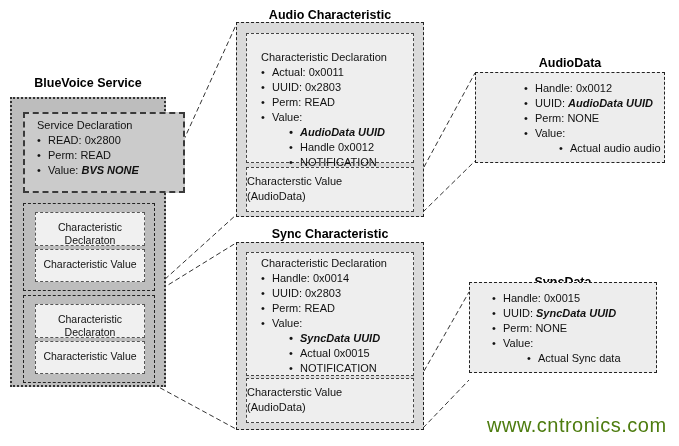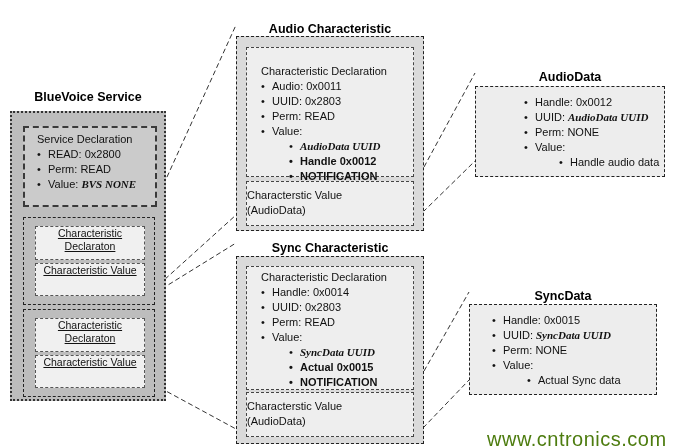"Audio Characteristic" .abs { margin-top: 14px -> none }
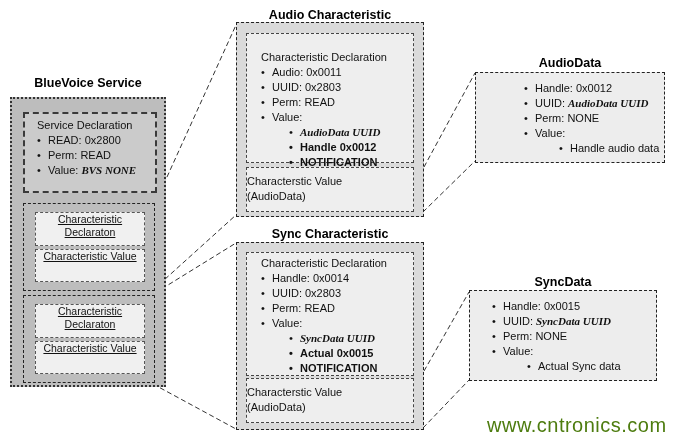"Audio: 0x0011" div.blt { text: Audio -> Actual }
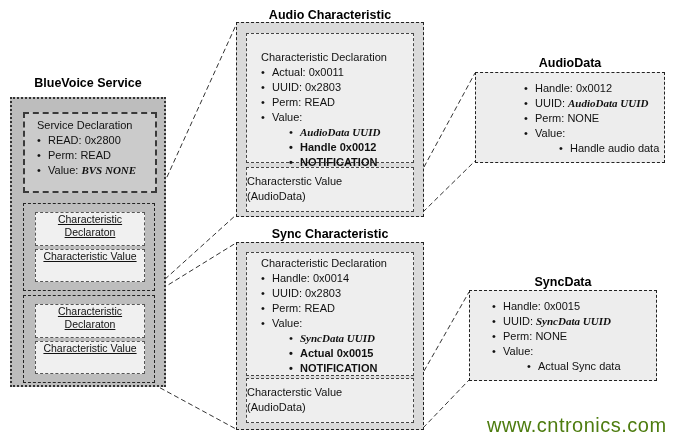"AudioData UUID" .bi { font-family: Liberation Serif, serif -> none }
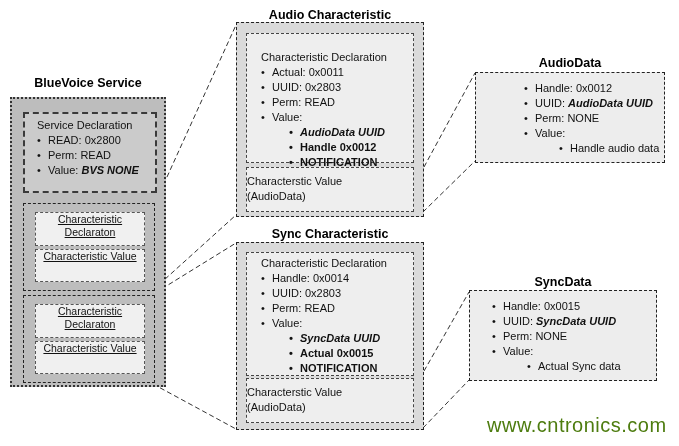"Service Declaration" div.abs { width: 134px -> 162px }
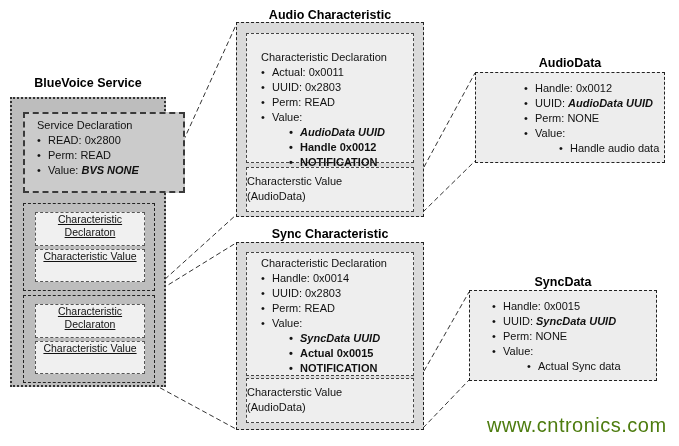"Handle 0x0012" .sub { font-weight: bold -> none }
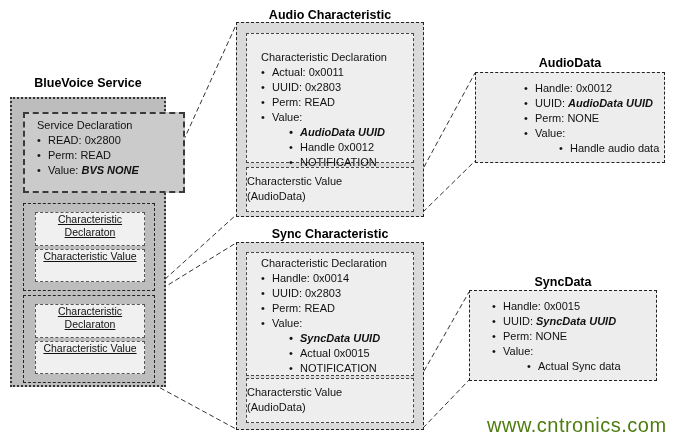"Handle audio data" div.blt { text: Handle audio data -> Actual audio audio }
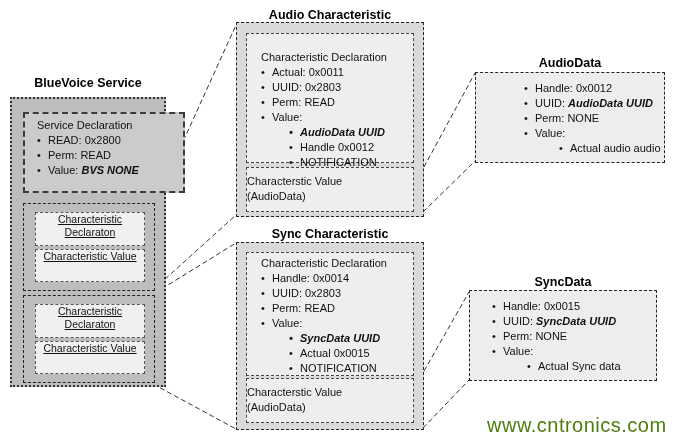"Characteristic Declaraton" .mini-box { padding-top: 0 -> 8px; text-decoration: underline -> none }
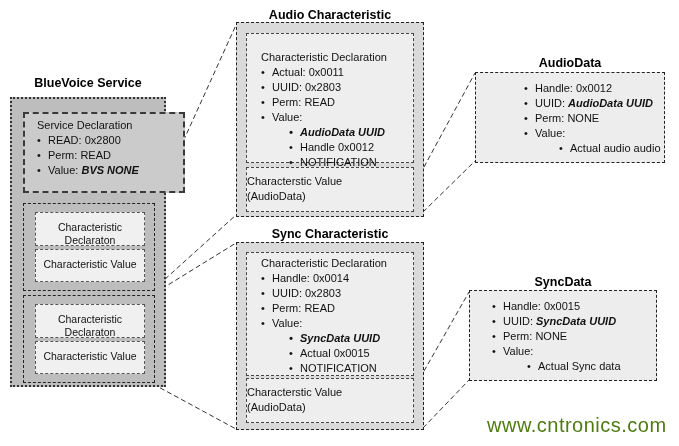"Handle: 0x0015" div.abs { top: 290px -> 282px }
